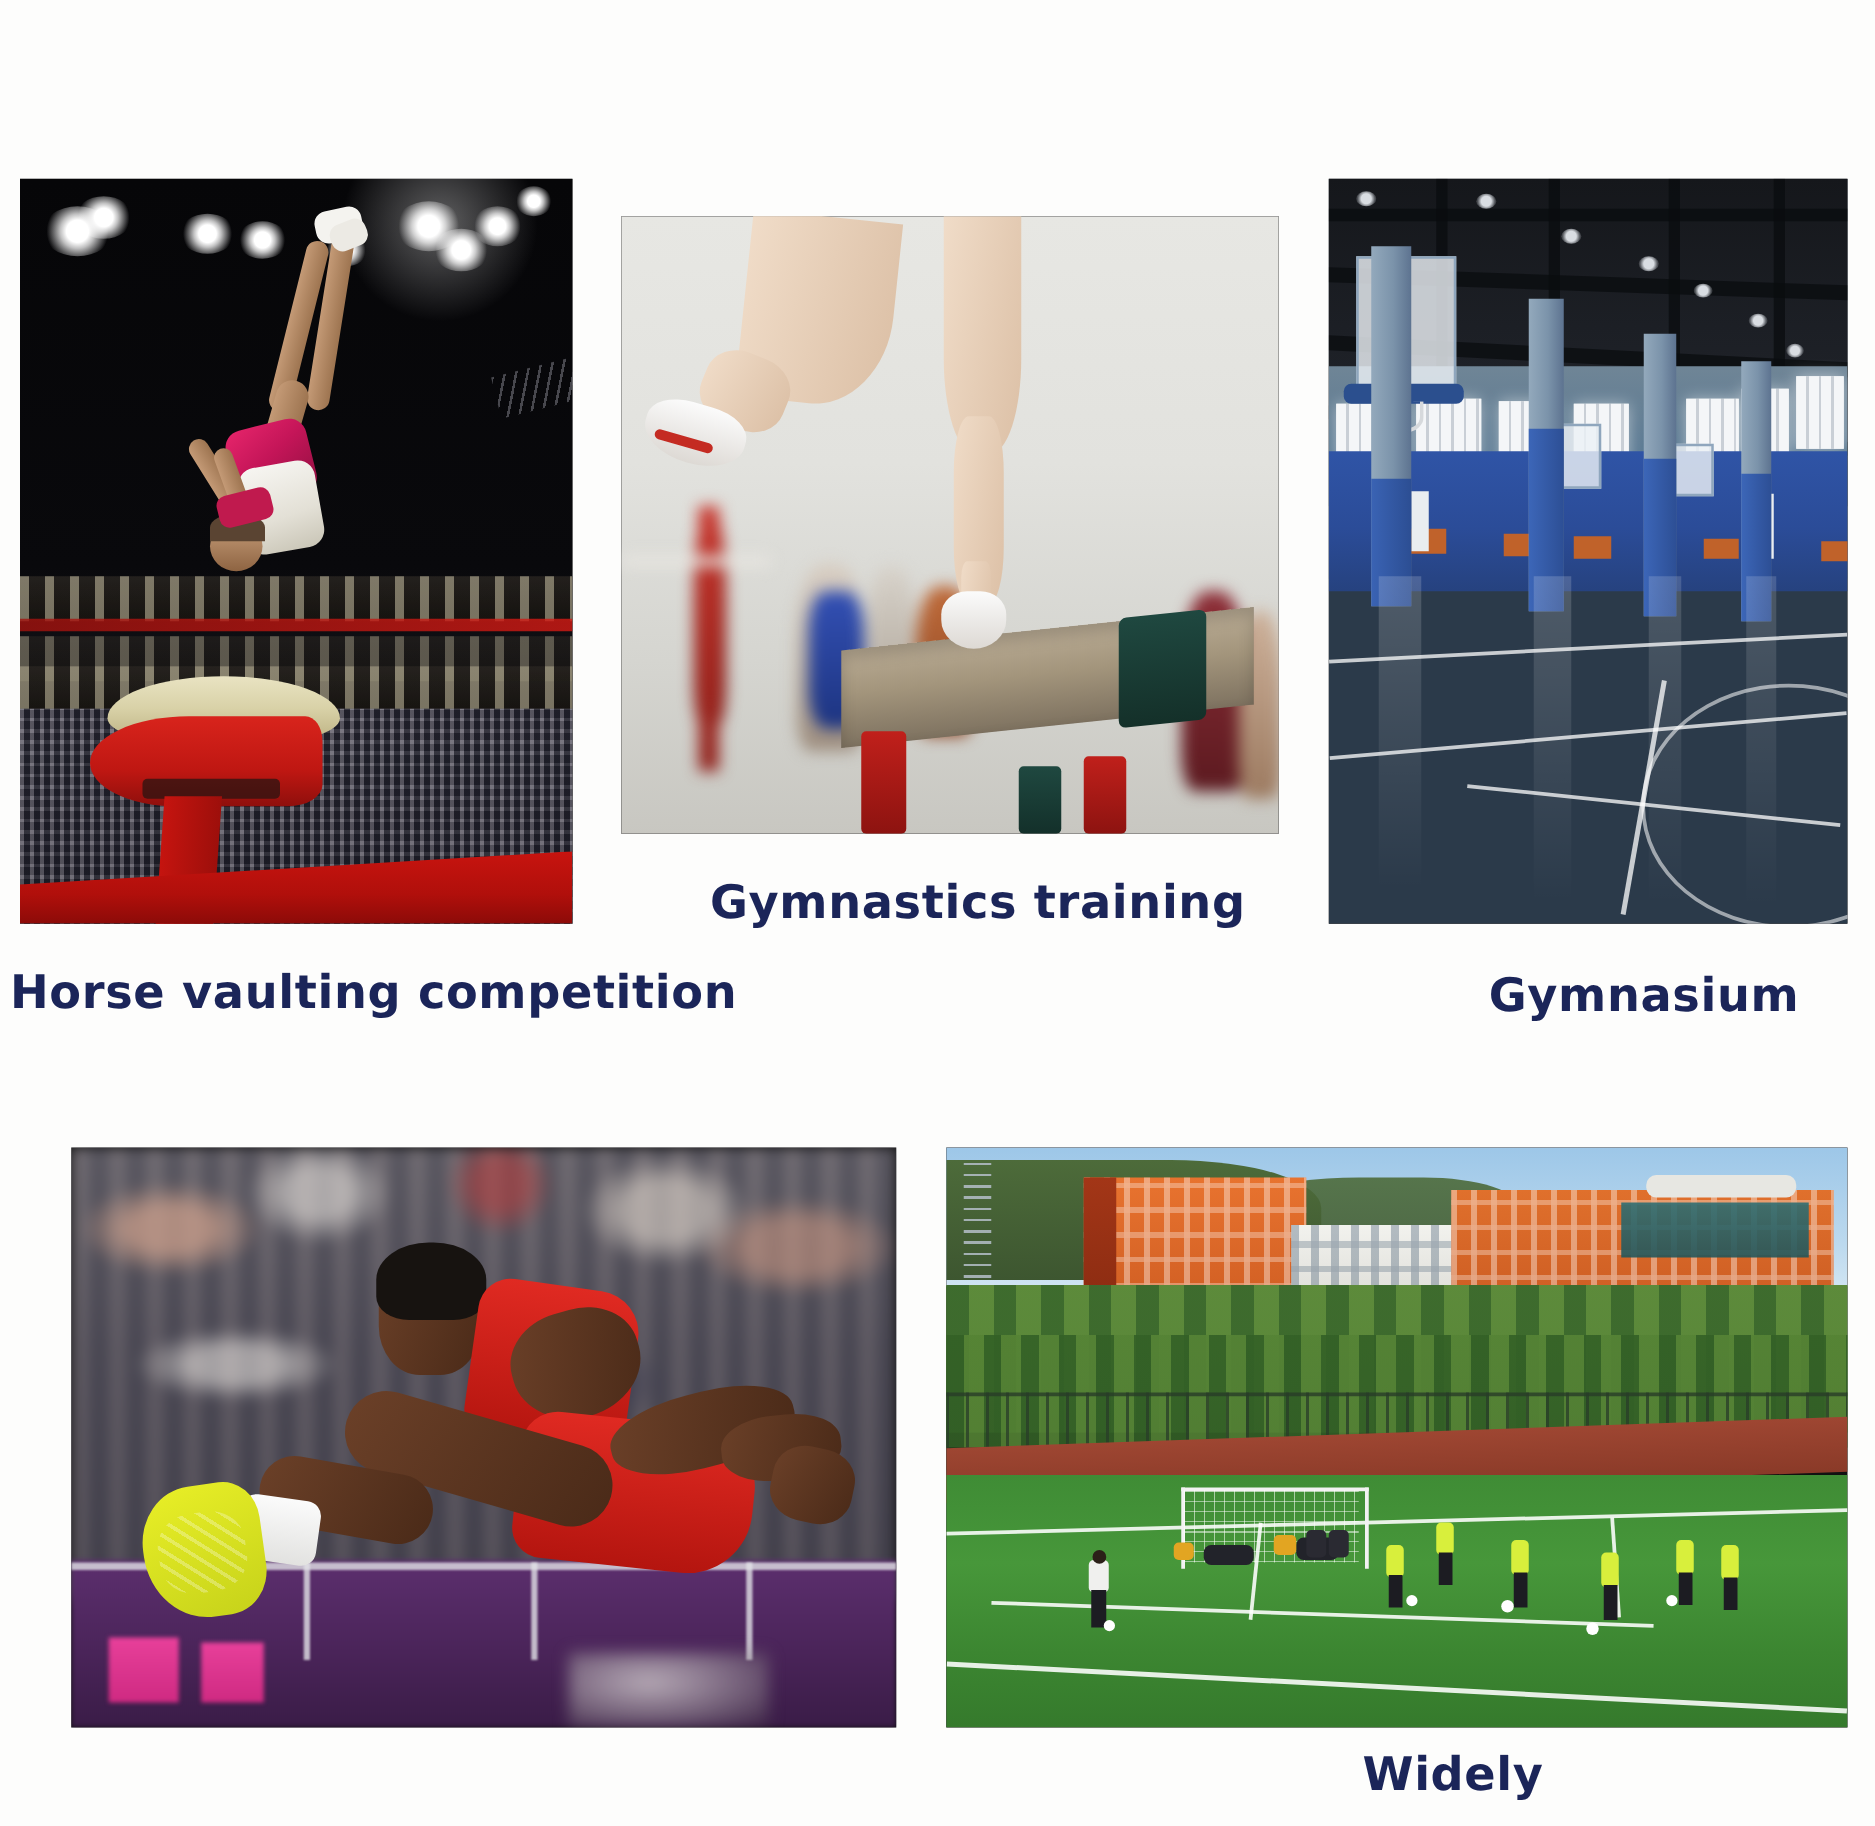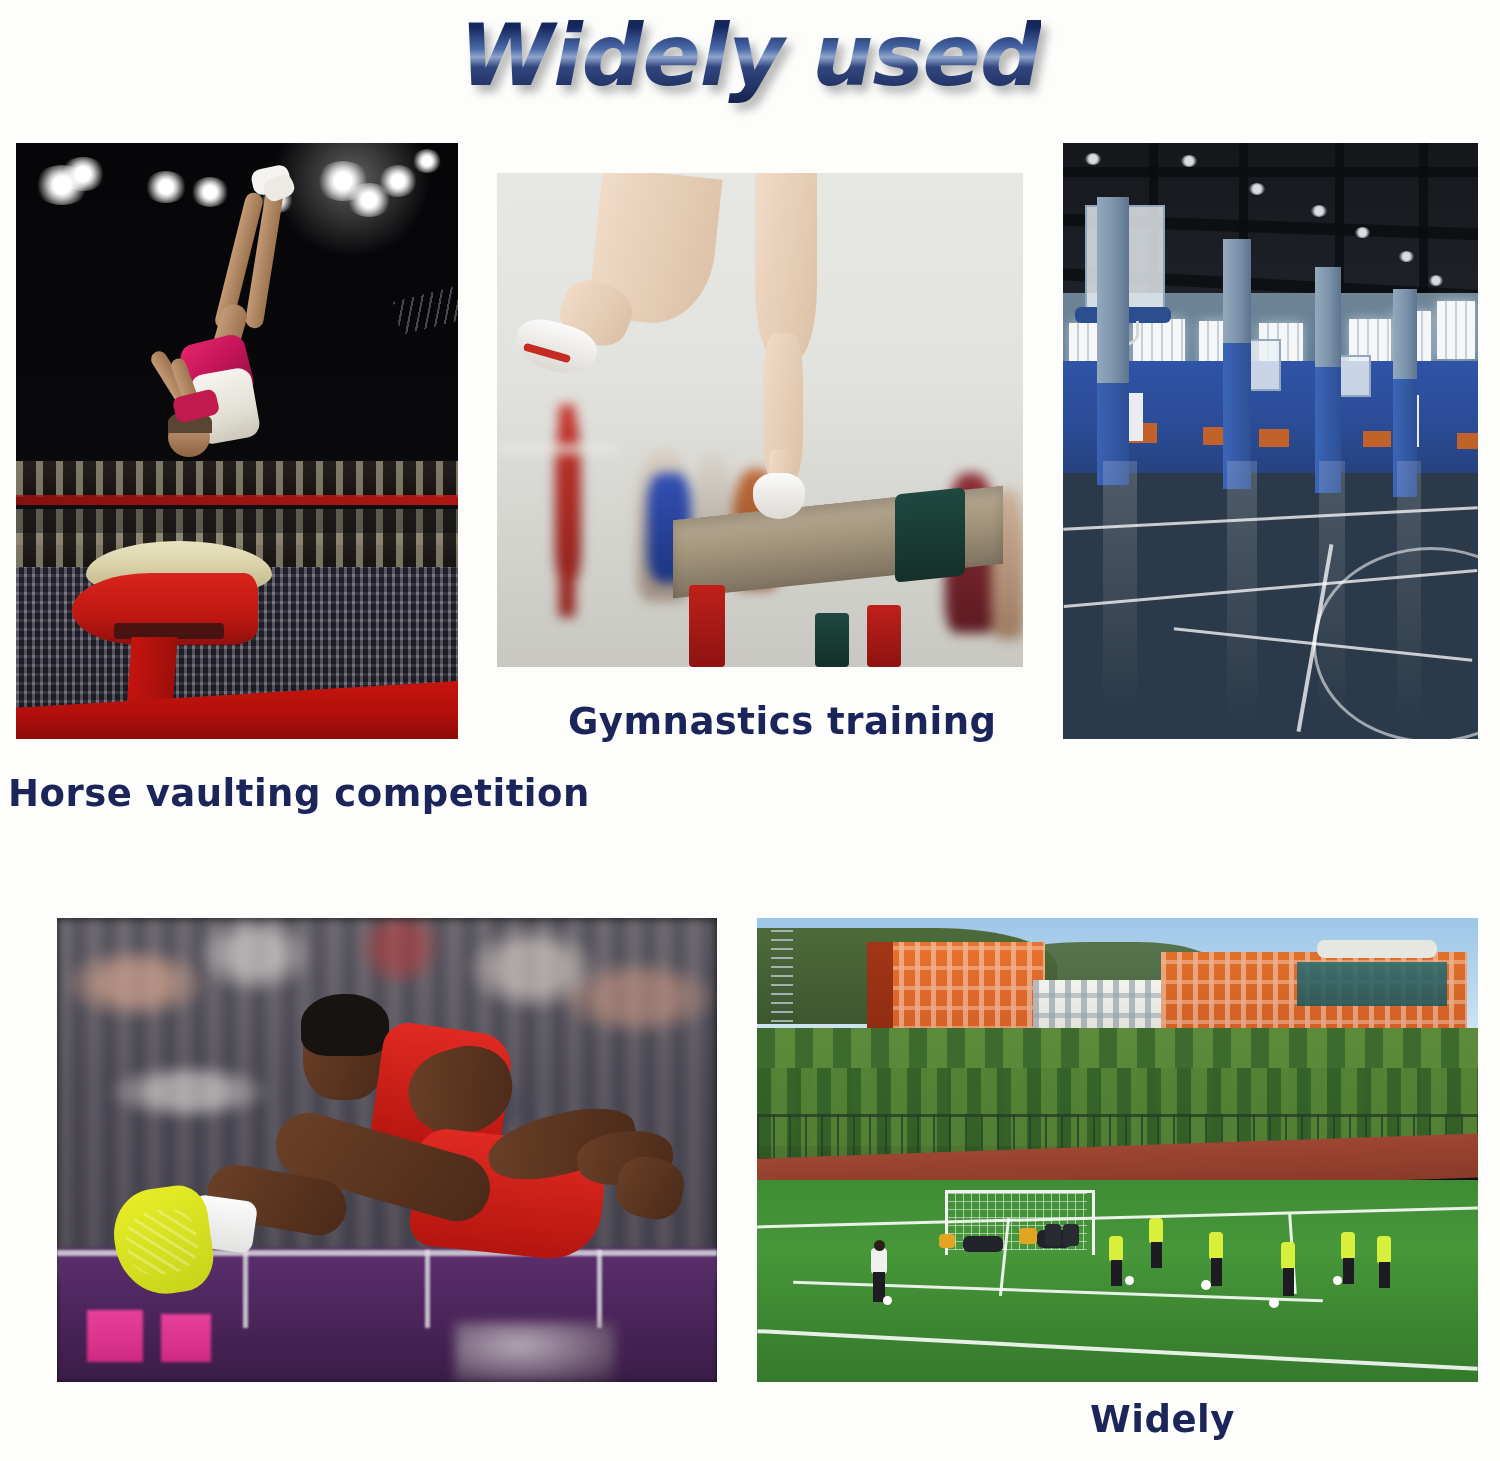"Widely used" div.title-wrap { html: <div> <div>Widely used</div> </div> -> none }
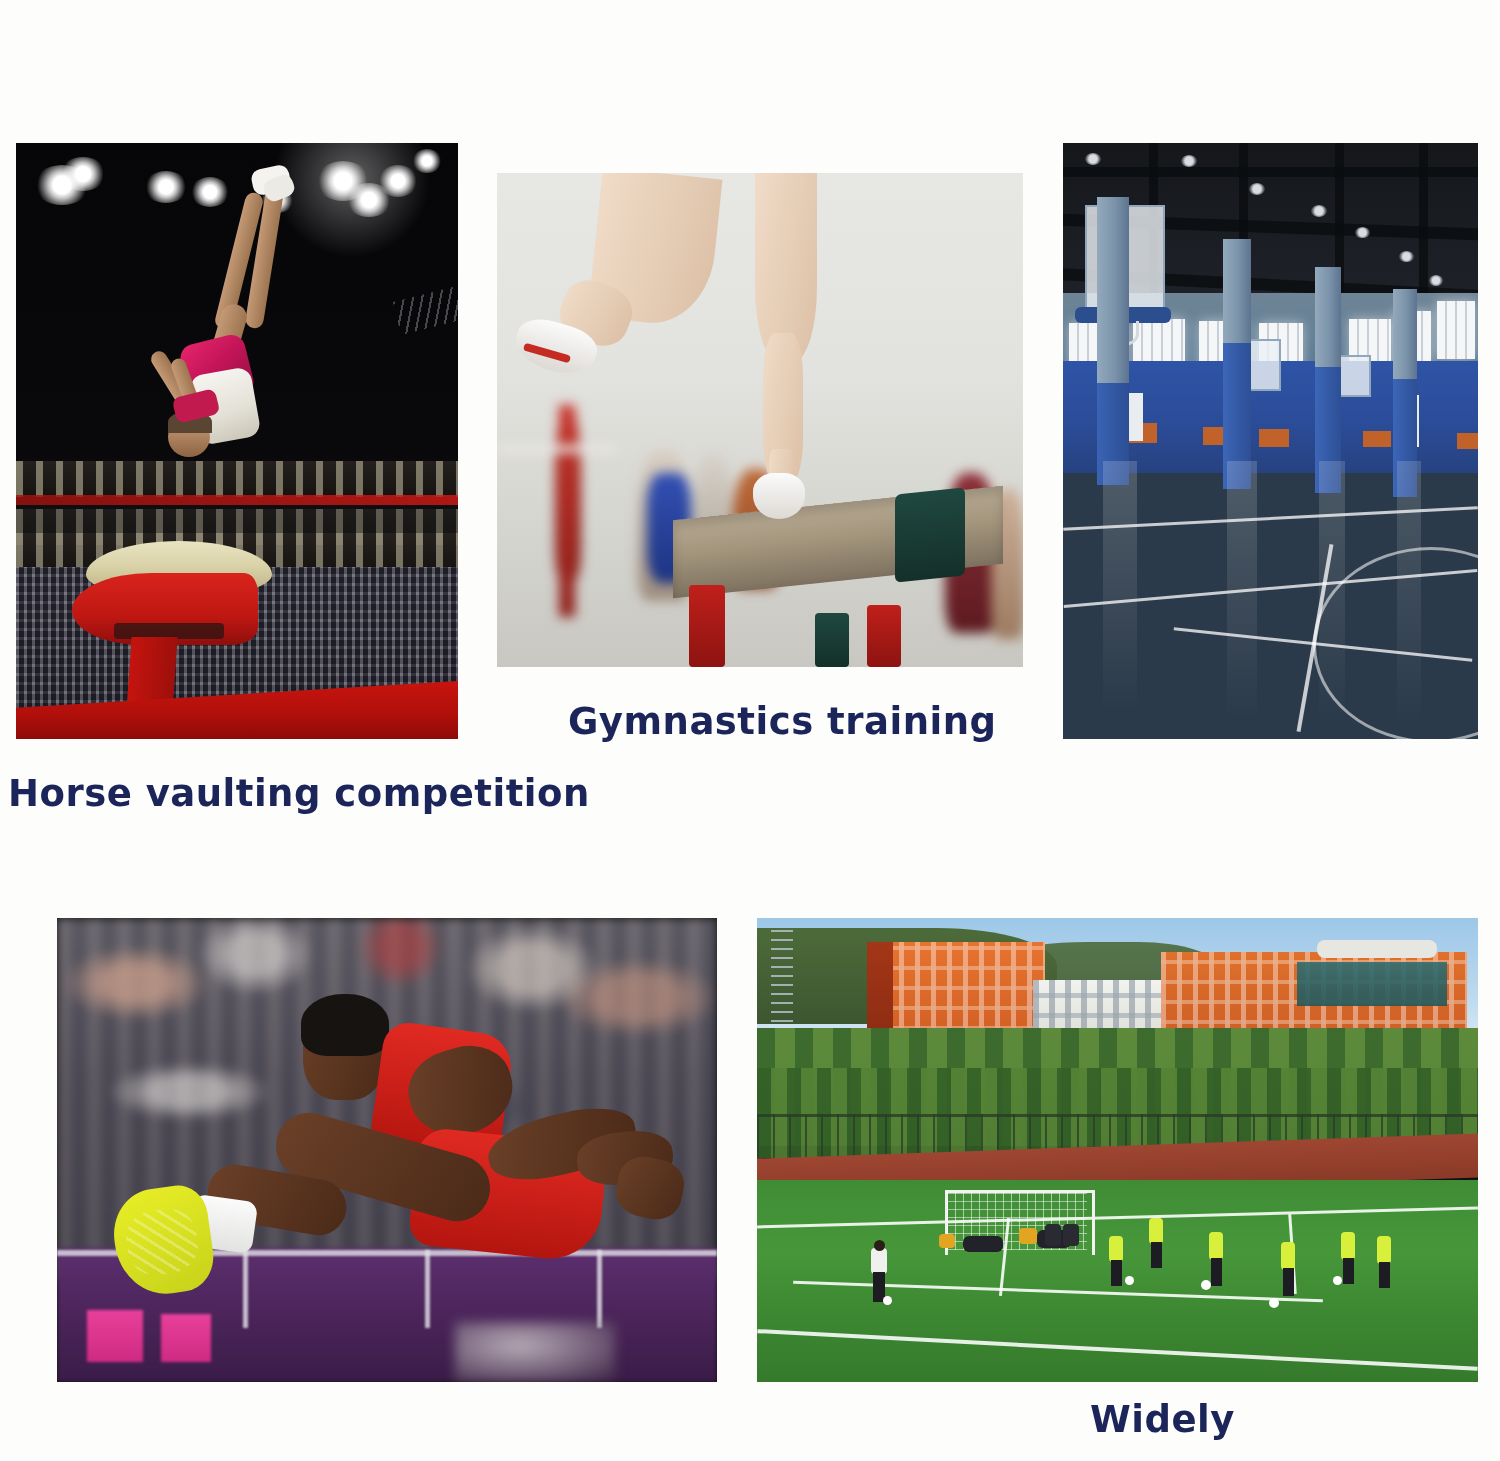"Gymnasium" div.caption { html: none -> <div>Gymnasium</div> }
